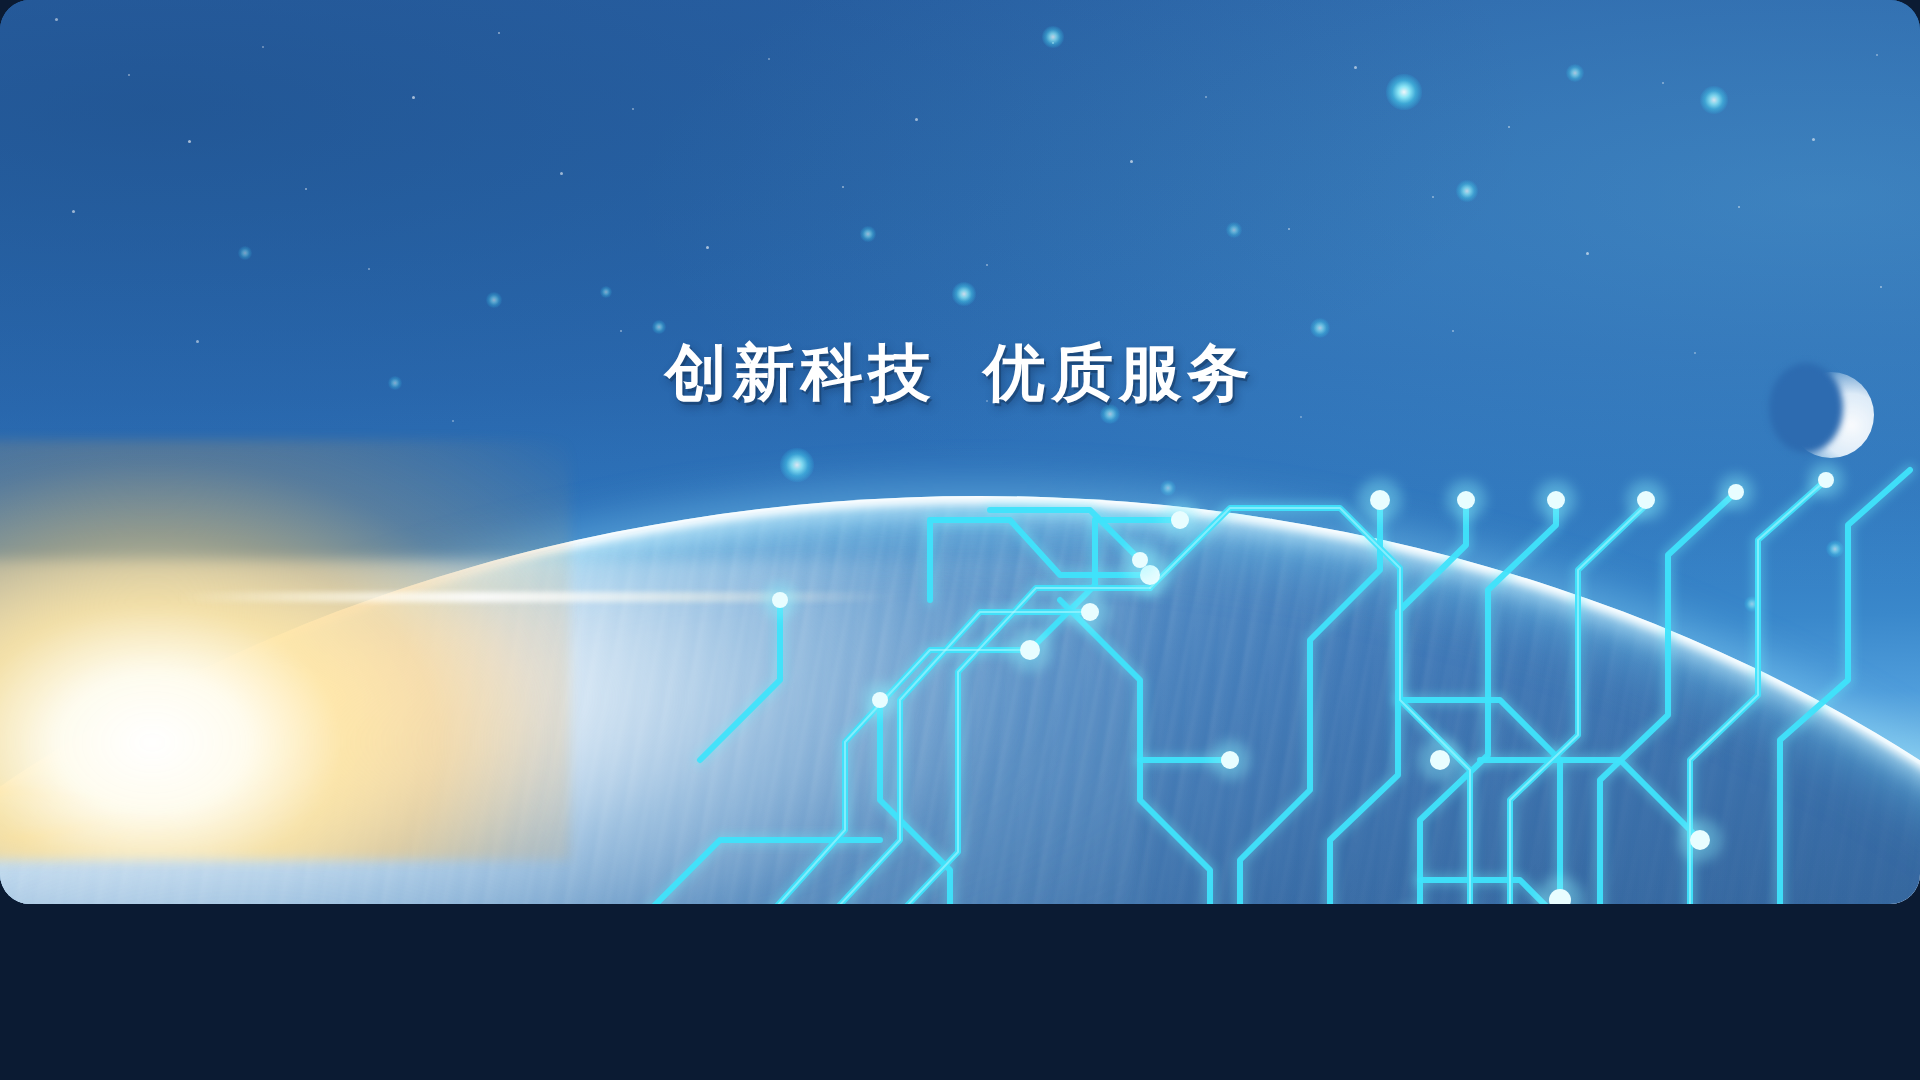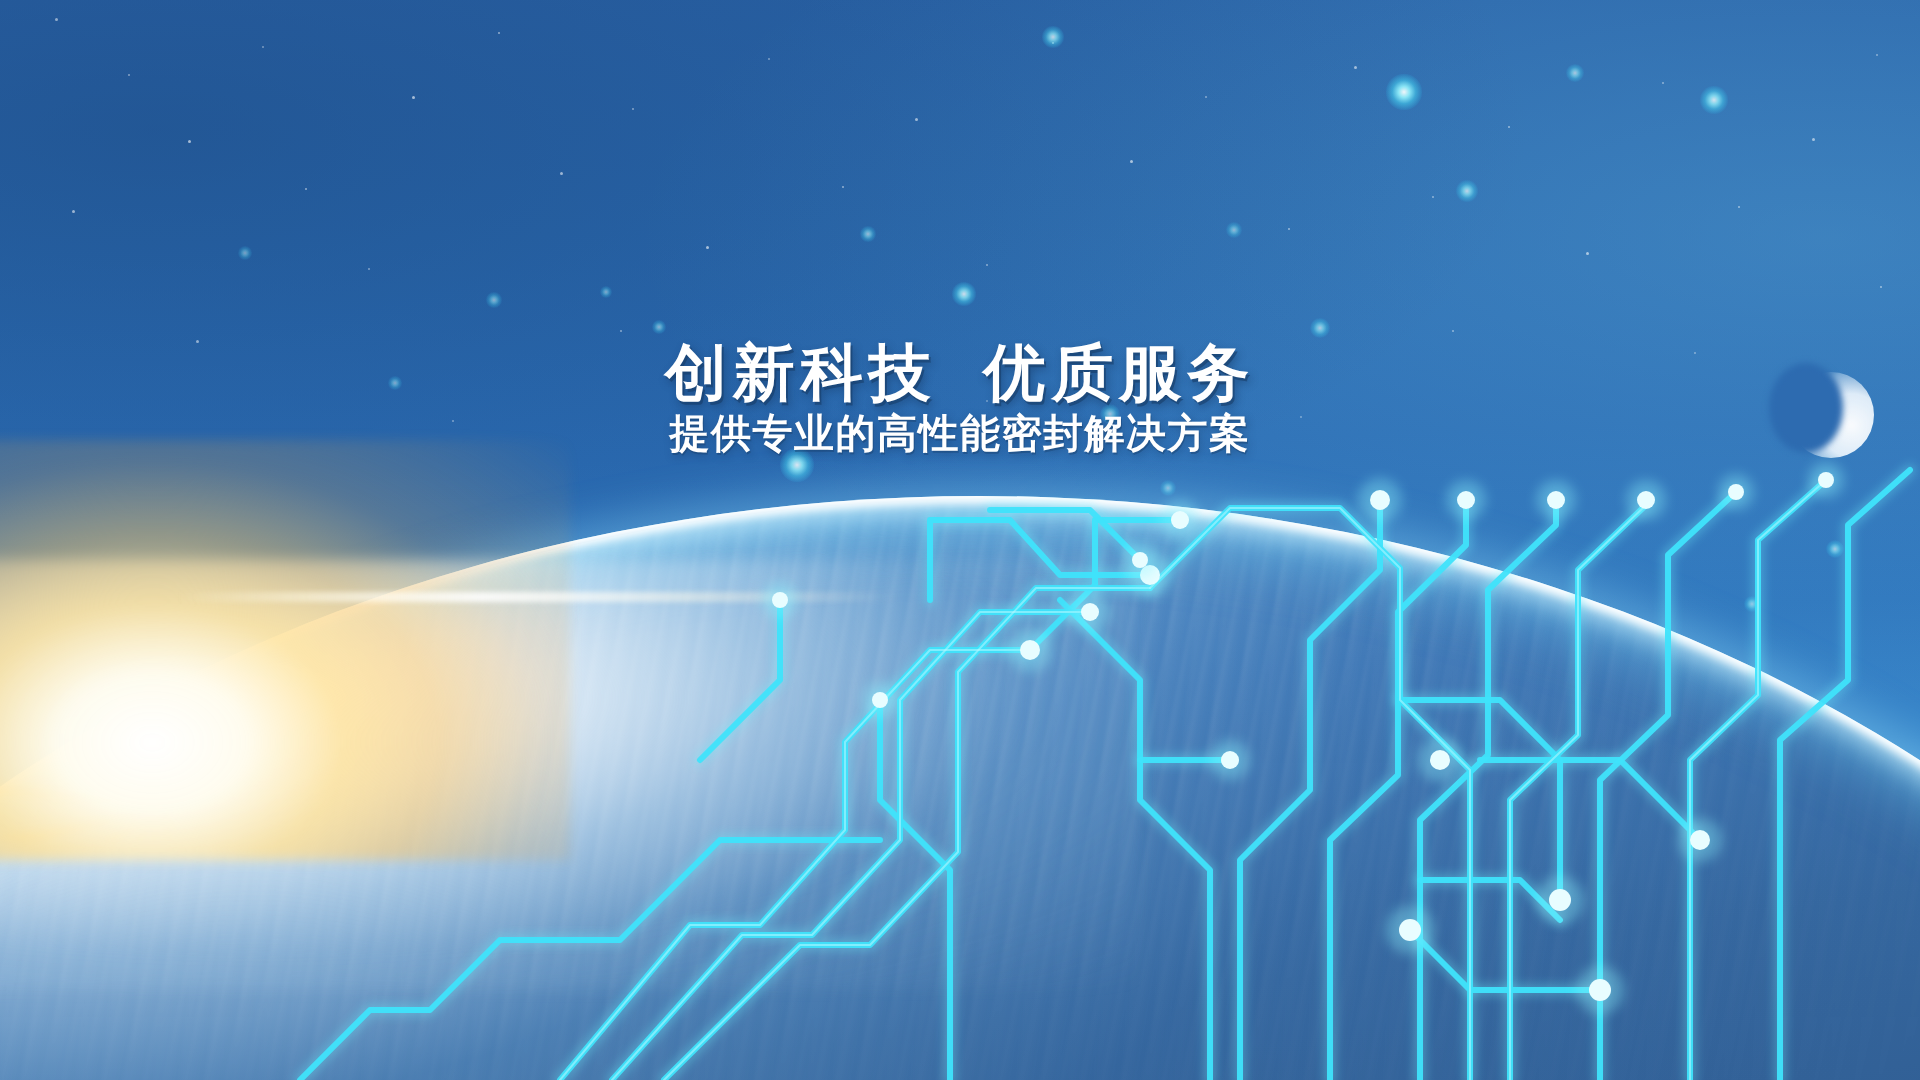"创新科技 优质服务" #banner { border-radius: none -> 30px; height: 1080px -> 904px }
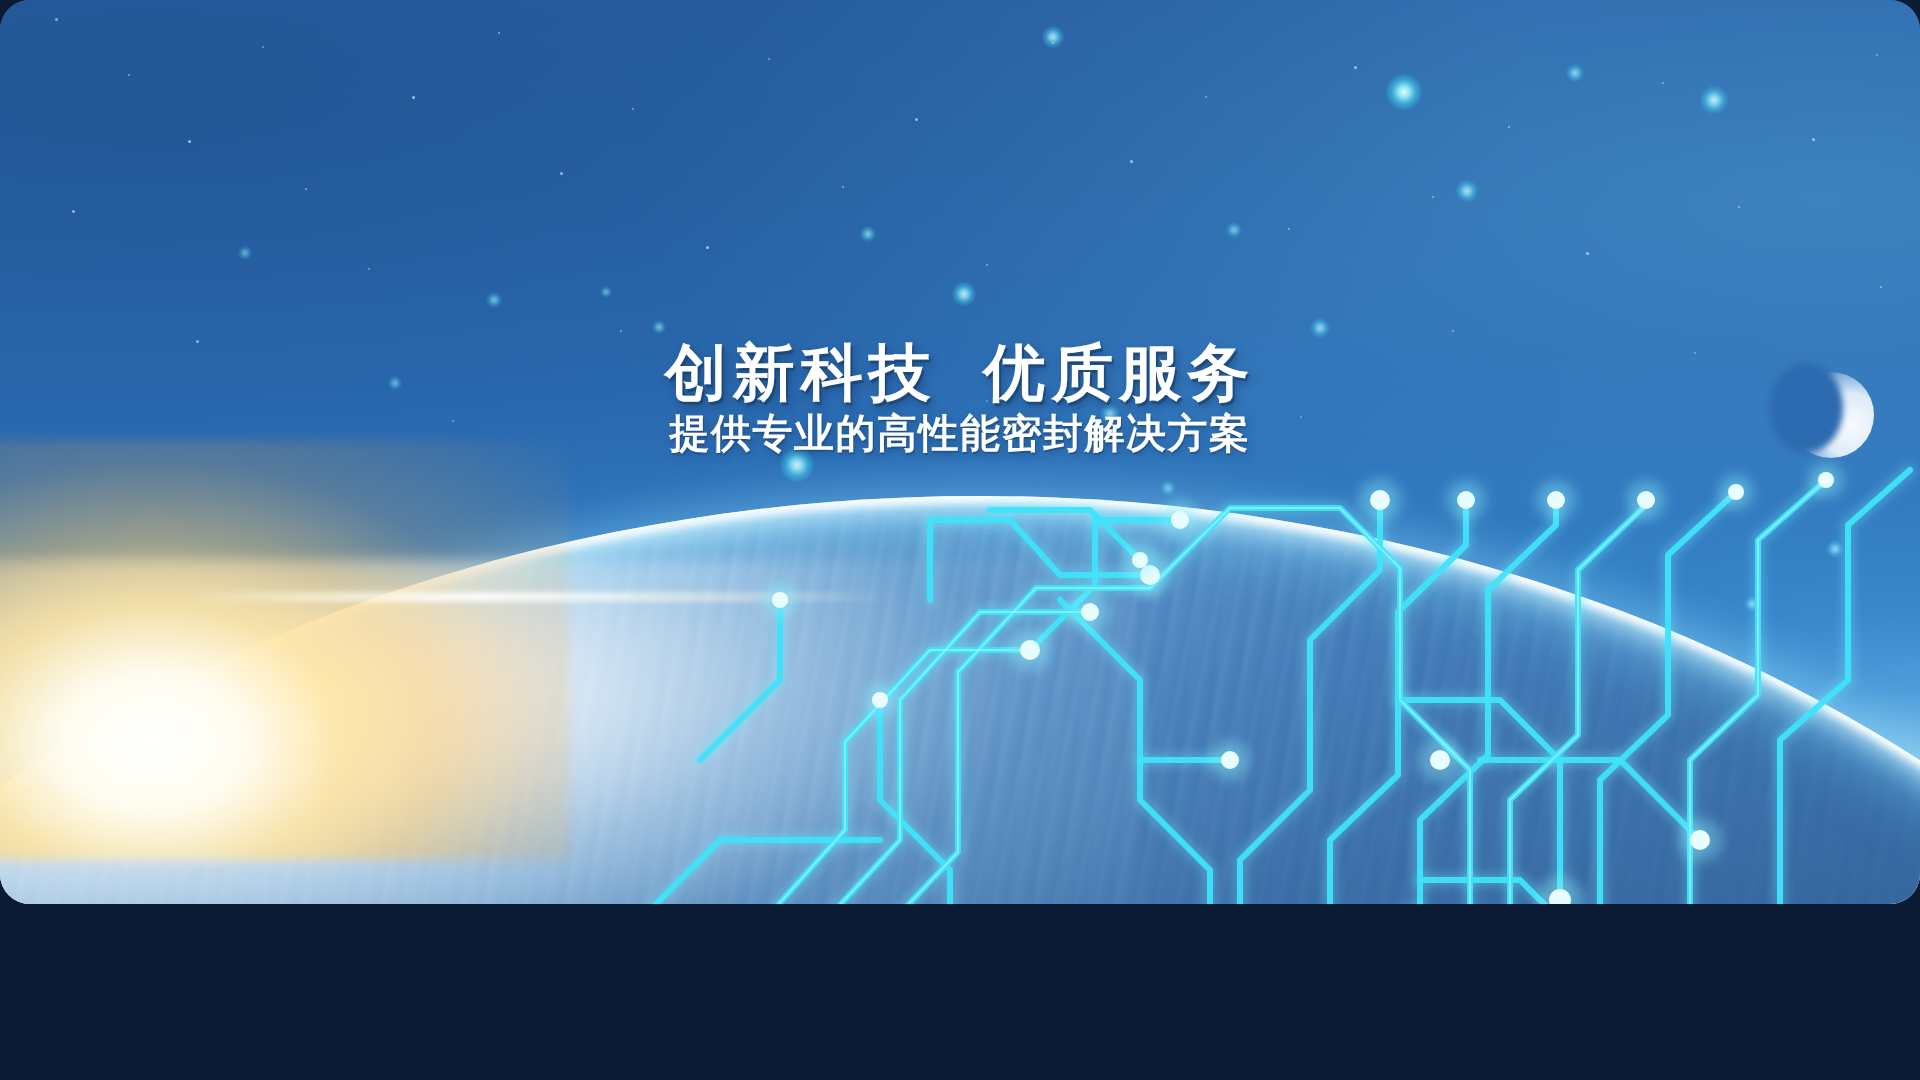"提供专业的高性能密封解决方案" p.sub-line { html: <p>提供专业的高性能密封解决方案</p> -> none }
